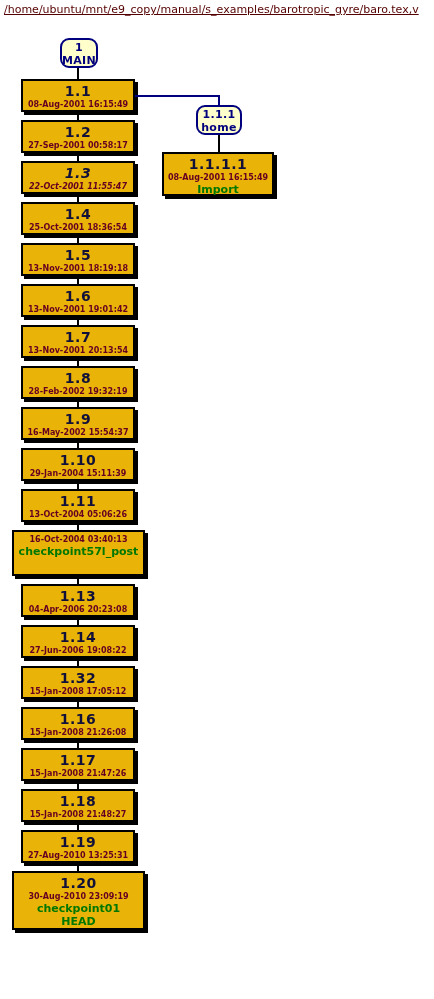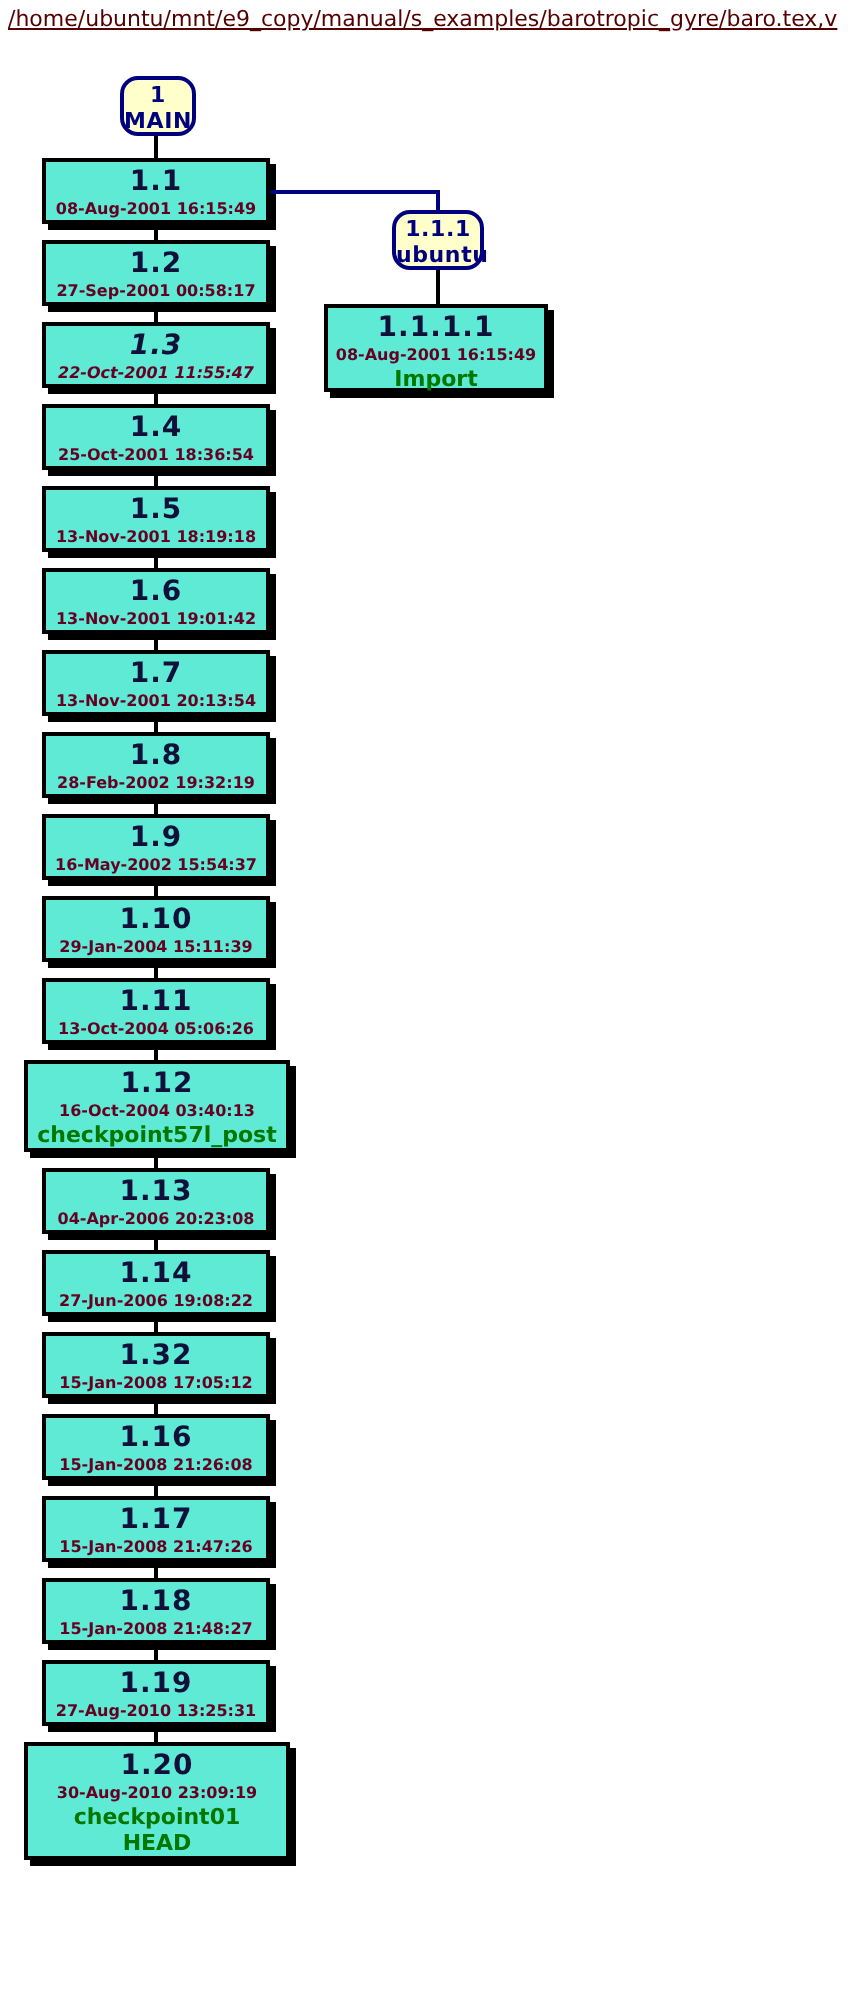"1.1" .rev { background: #5eead4 -> #eab308 }
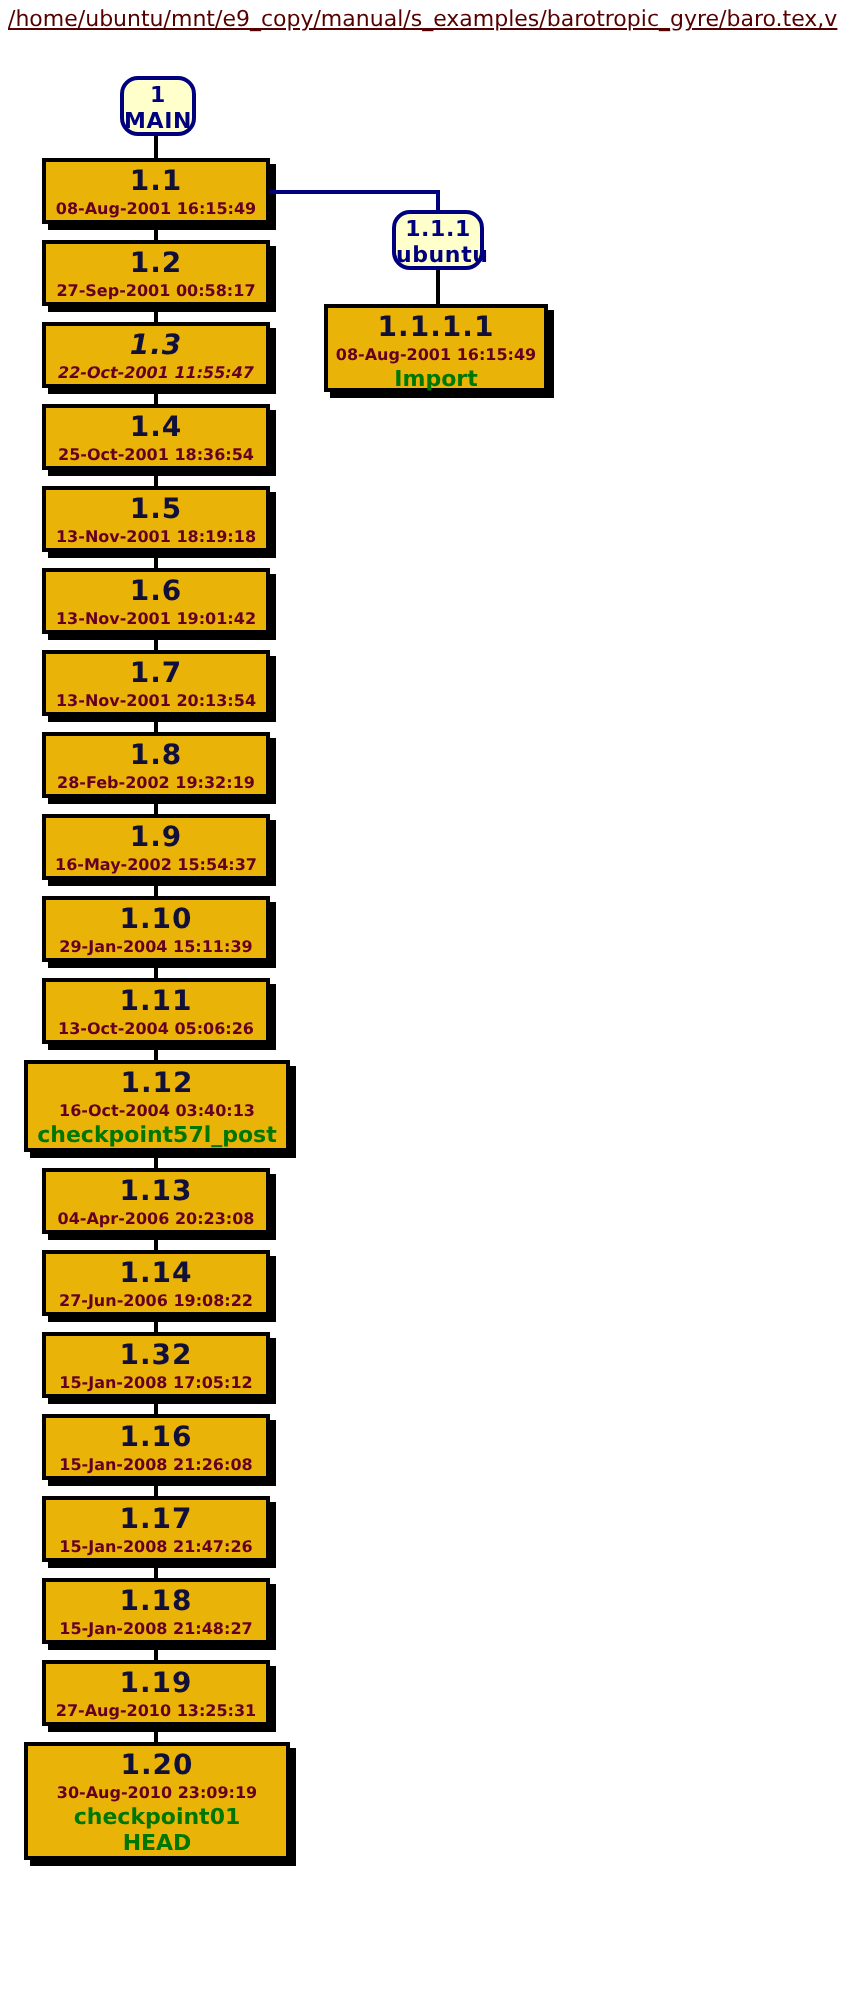"ubuntu" div.l2 { text: ubuntu -> home }
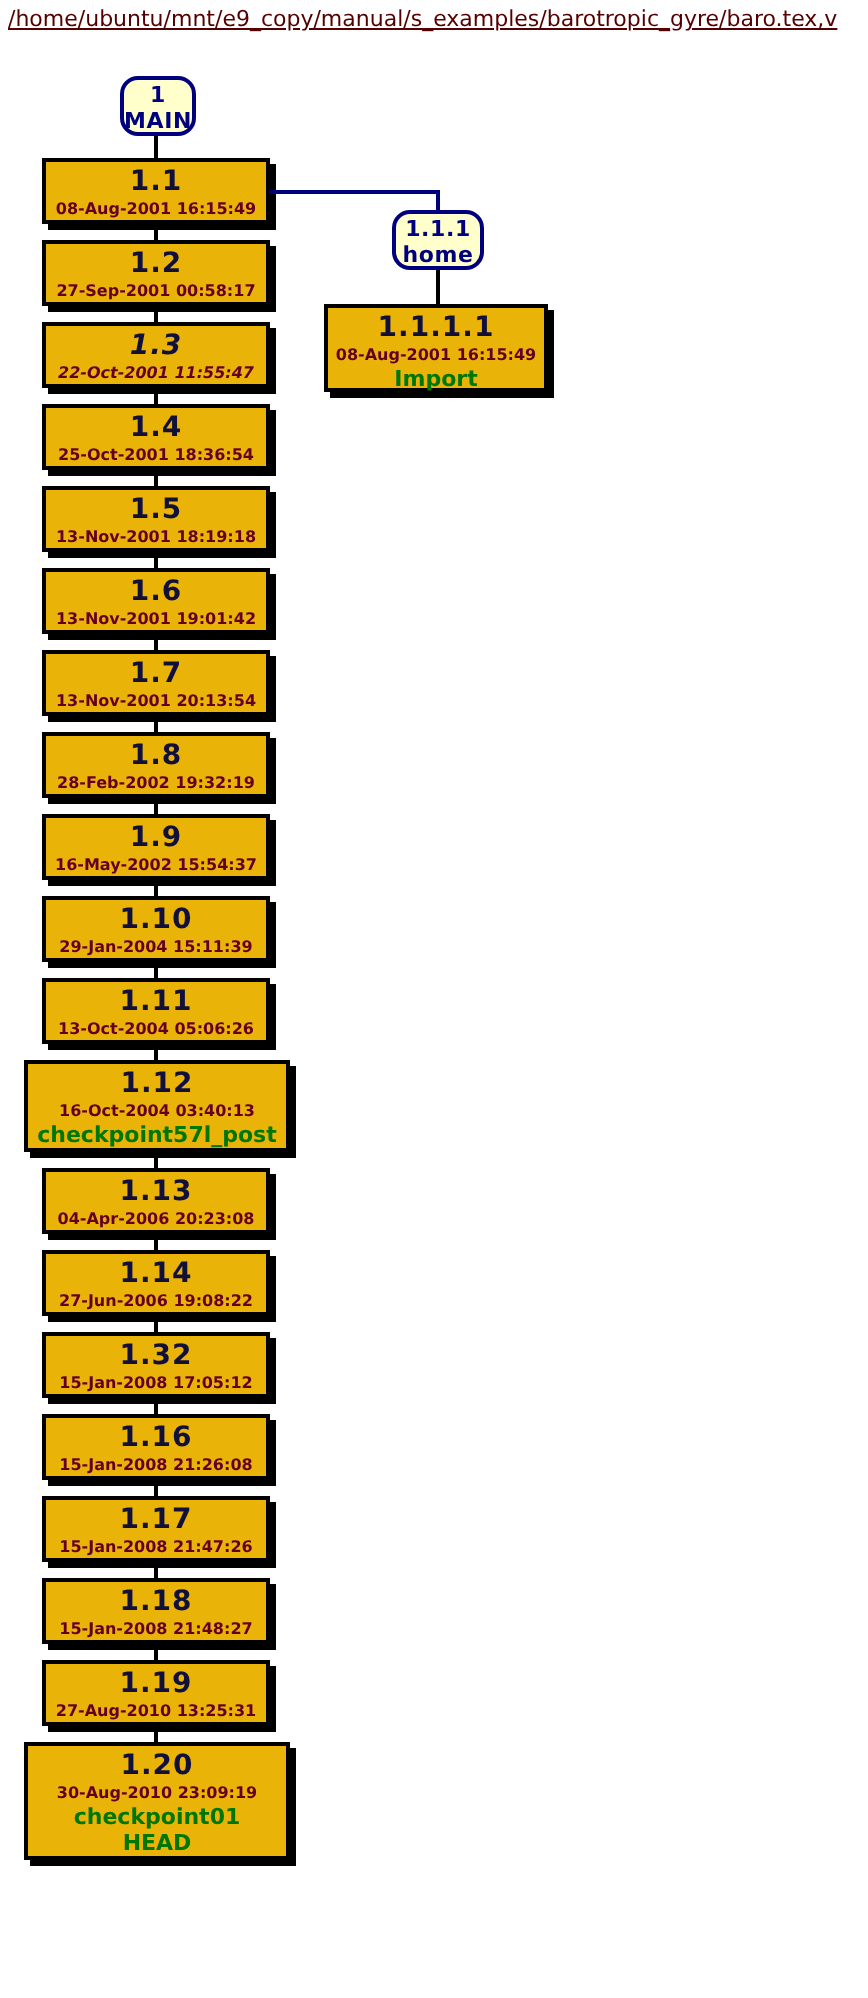"1.12" div.num { html: <div>1.12</div> -> none }
